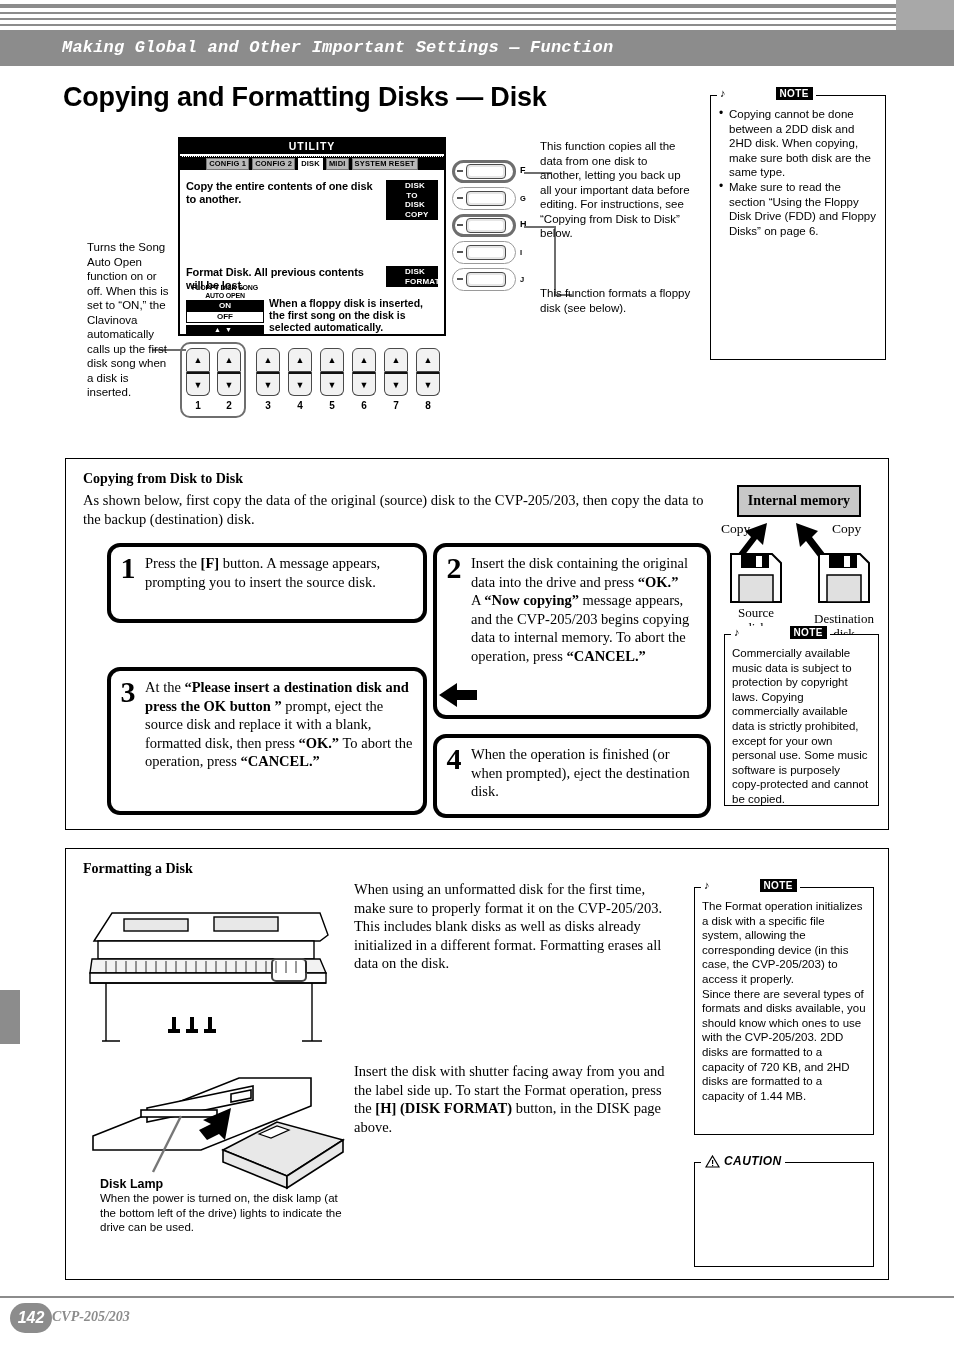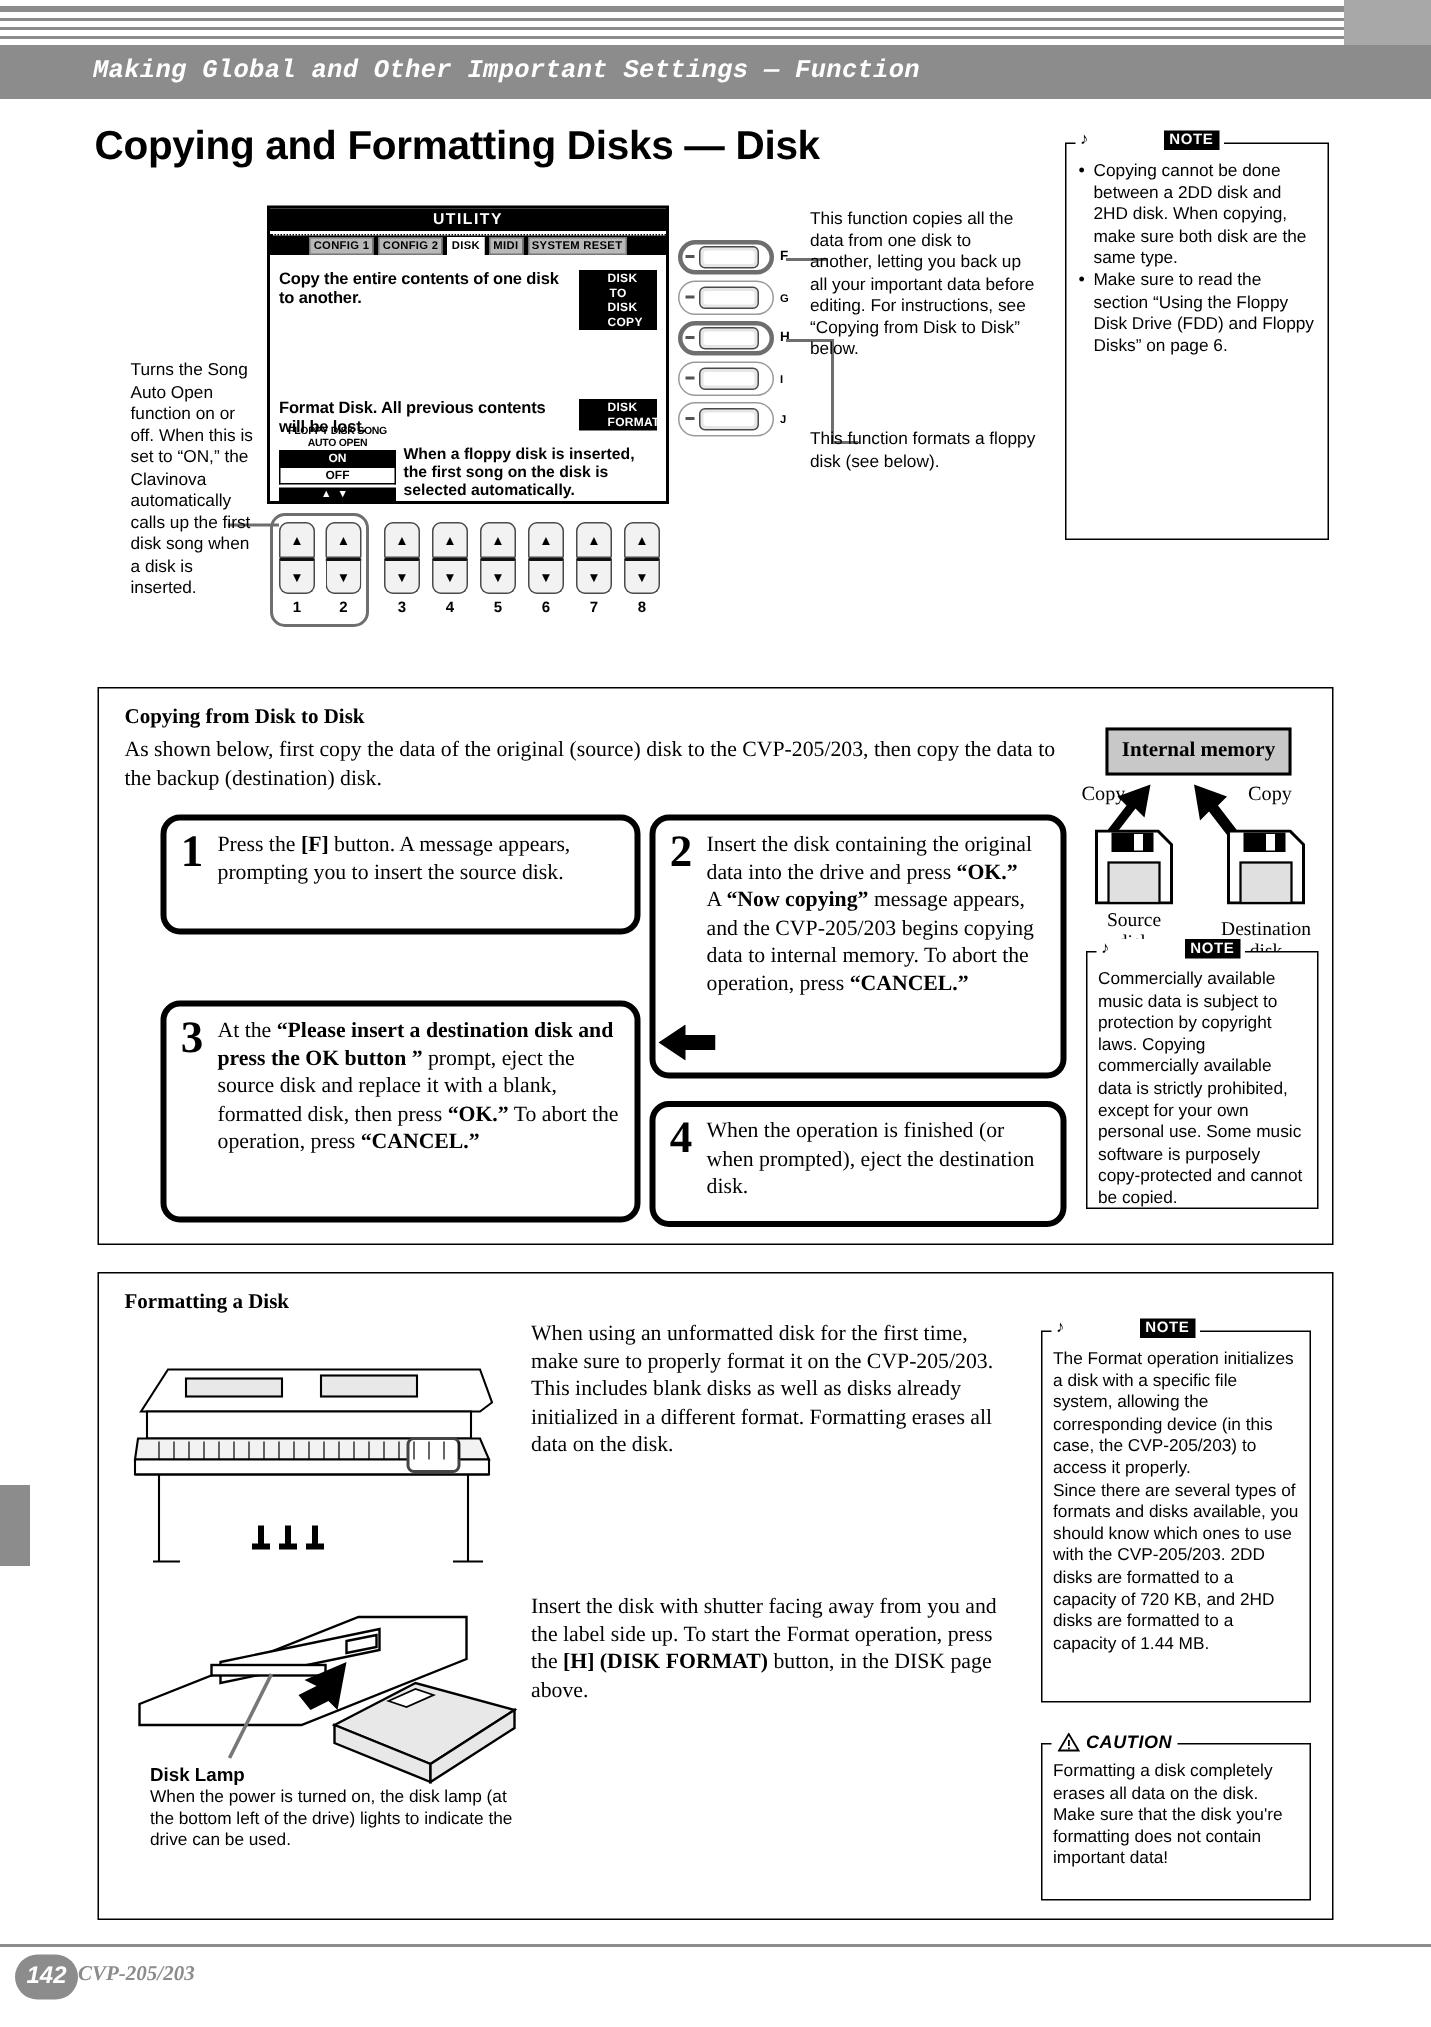"Formatting a disk completely erases" div.note-body { html: <div>Formatting a disk completely erases all data on the disk. Make sure that the disk you're formatting does not contain important data!</div> -> none }
